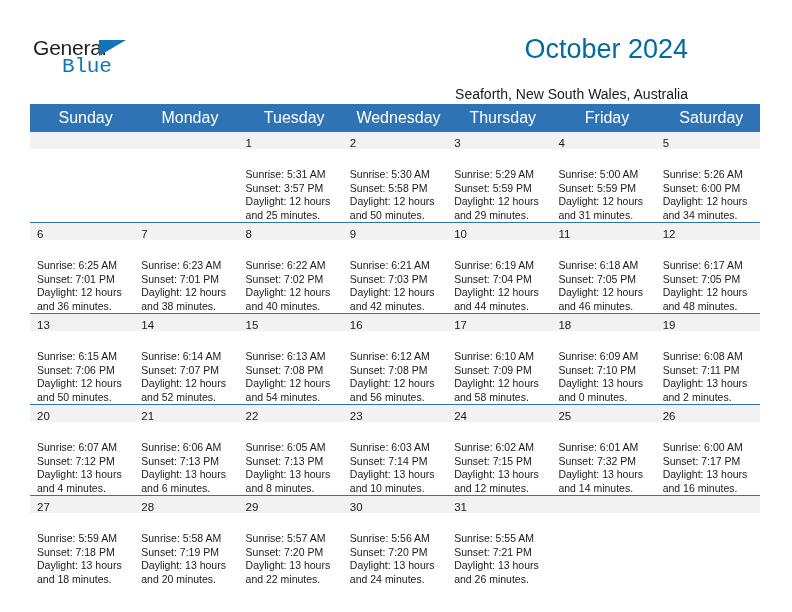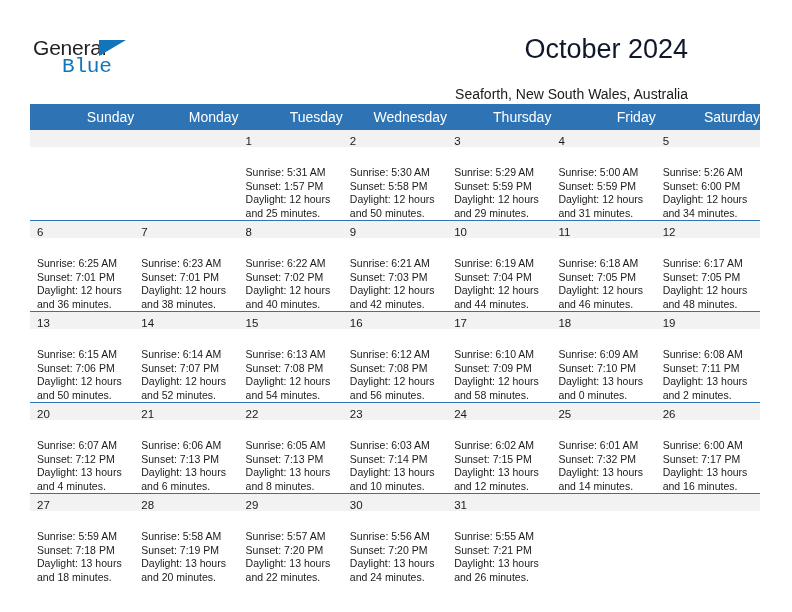"October 2024" .cal-title { color: #0f172a -> #0369a1 }
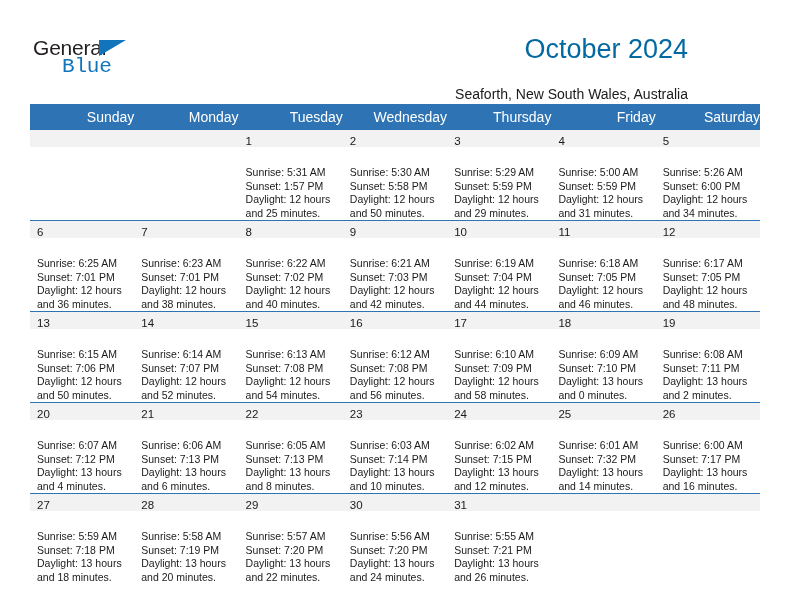"Sunday" .calendar th { font-size: 14px -> 16px; text-align: right -> center }
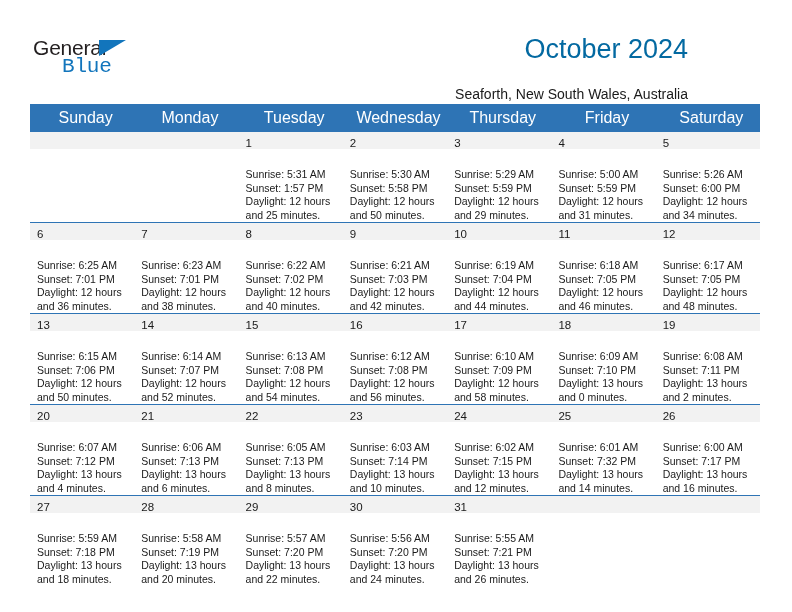"Sunset: 1:57 PM" div { text: 1:57 -> 3:57 }
